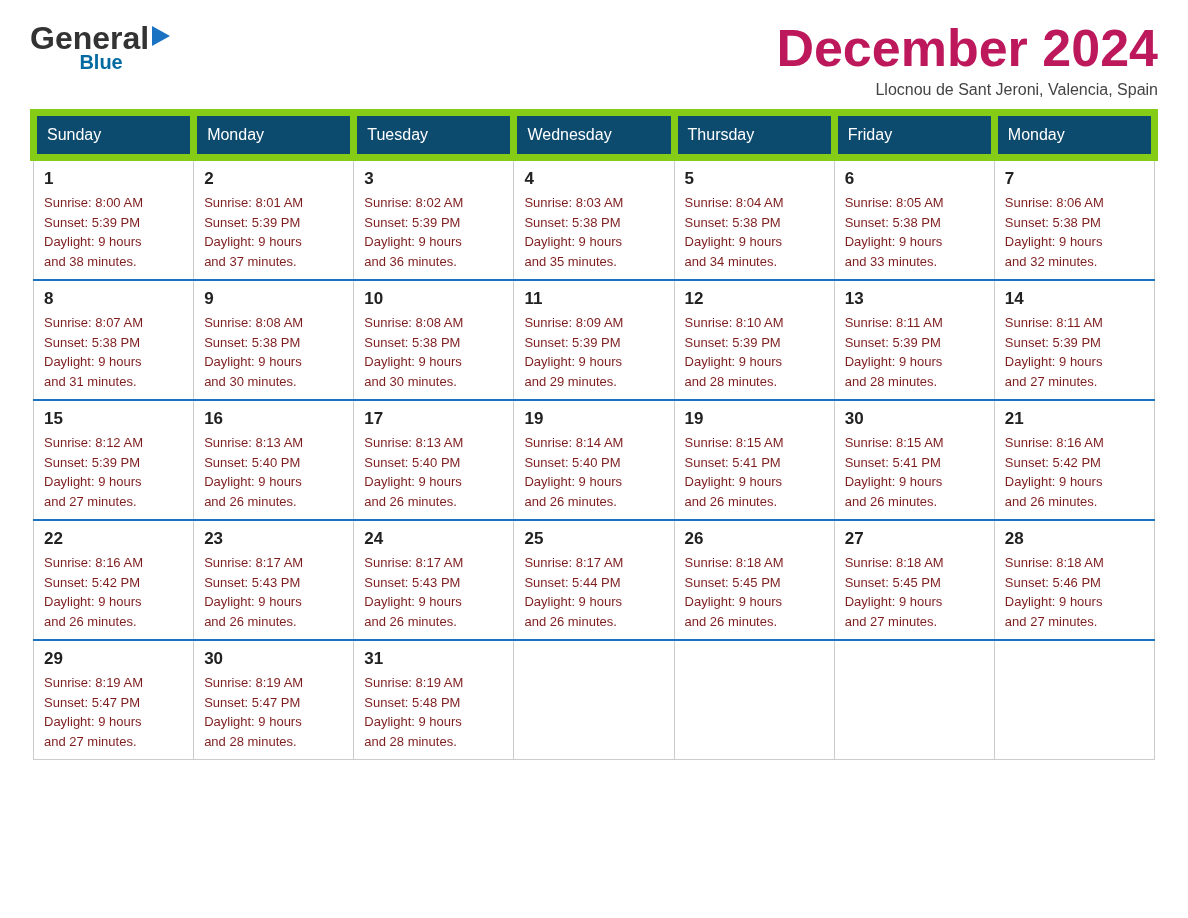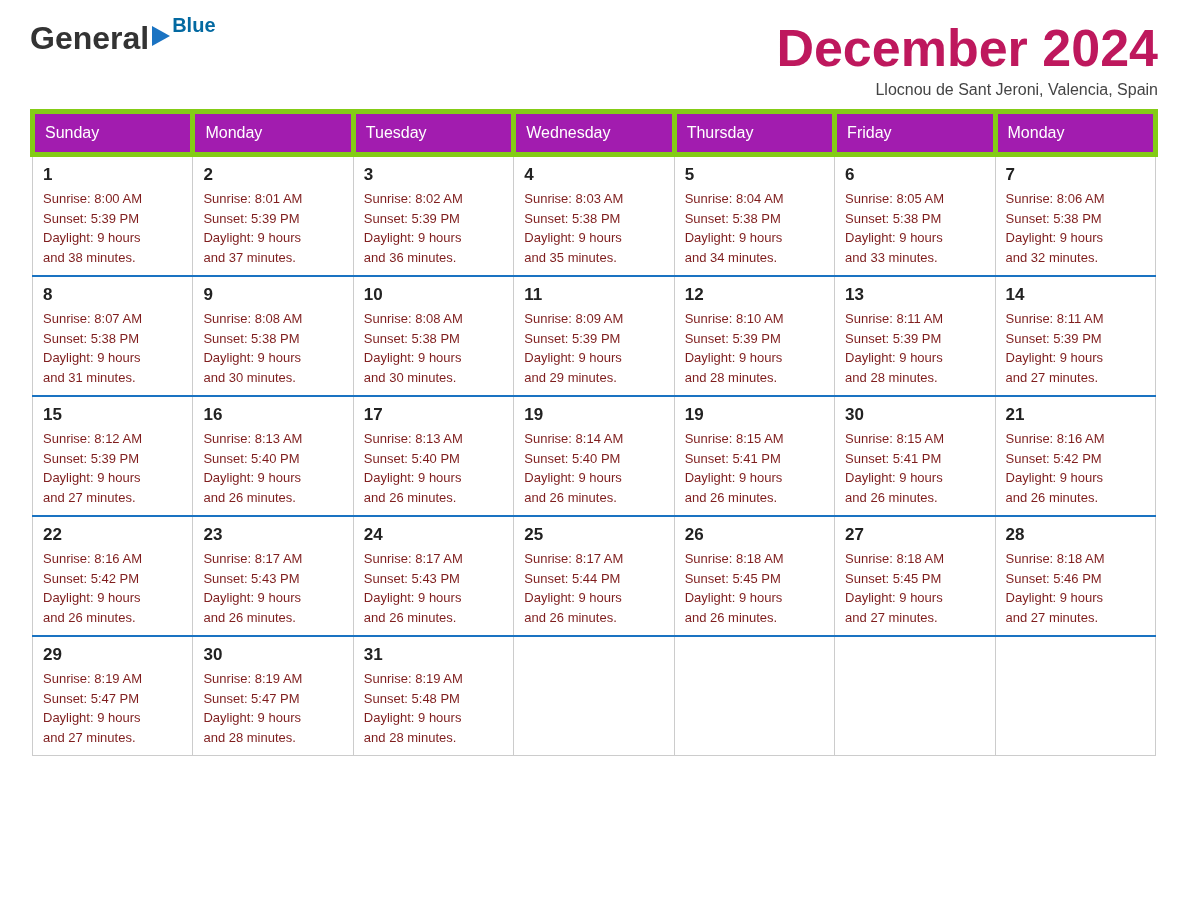"General" .logo { align-items: flex-start -> center; flex-direction: row -> column }
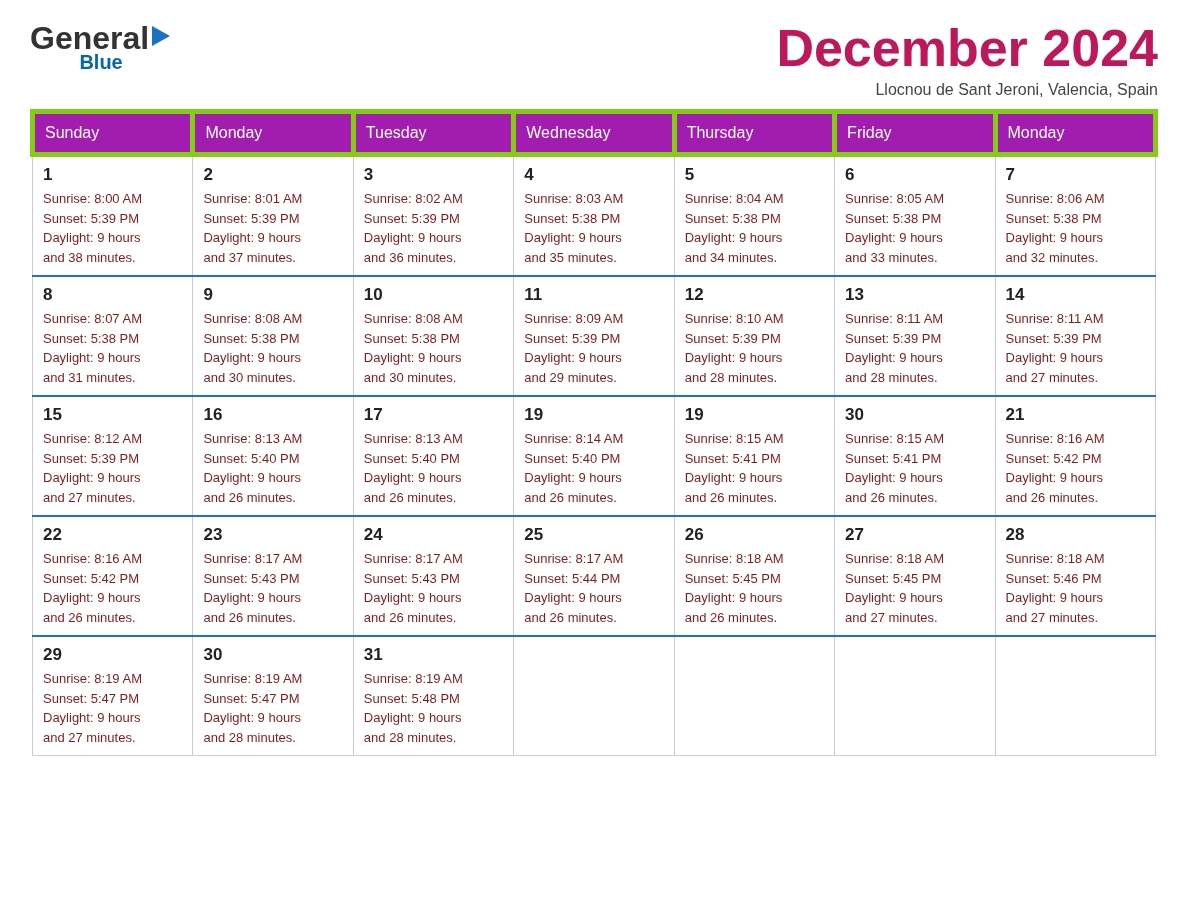"Sunday" .calendar-table th { background-color: #a21caf -> #0c4a6e; border: 5px solid #84cc16 -> 7px solid #84cc16 }
